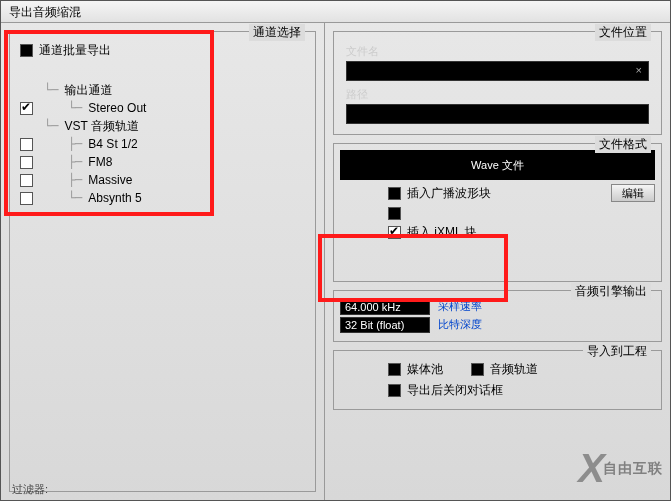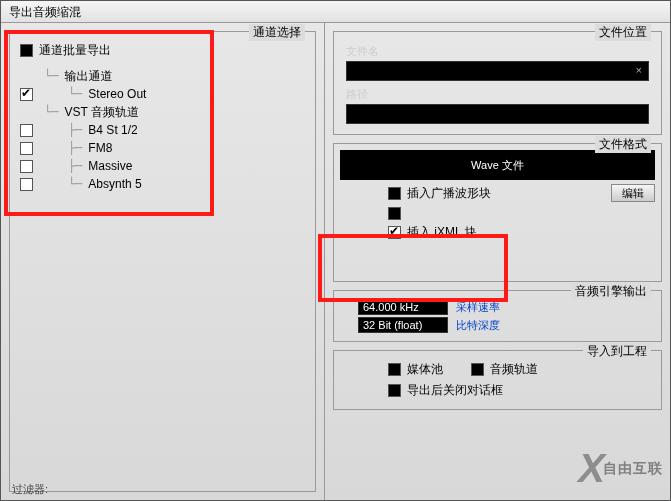"通道批量导出" .batch-row { margin: 4px 0 8px 4px -> 4px 0 22px 4px }
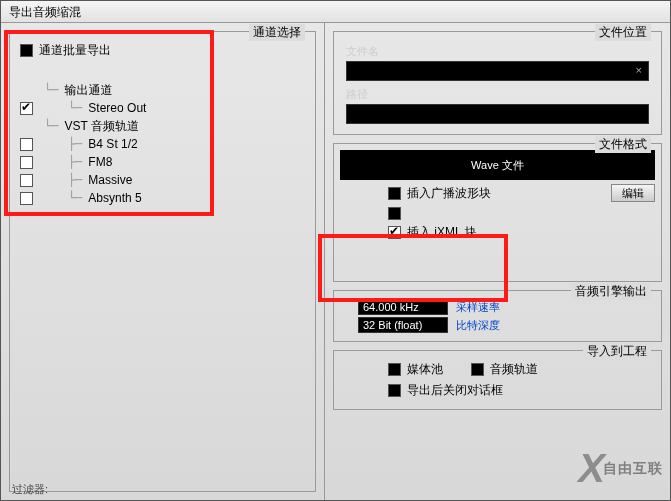"64.000 kHz" .engine-row { align-items: center -> flex-start; margin: 2px 18px -> 2px 0 }
